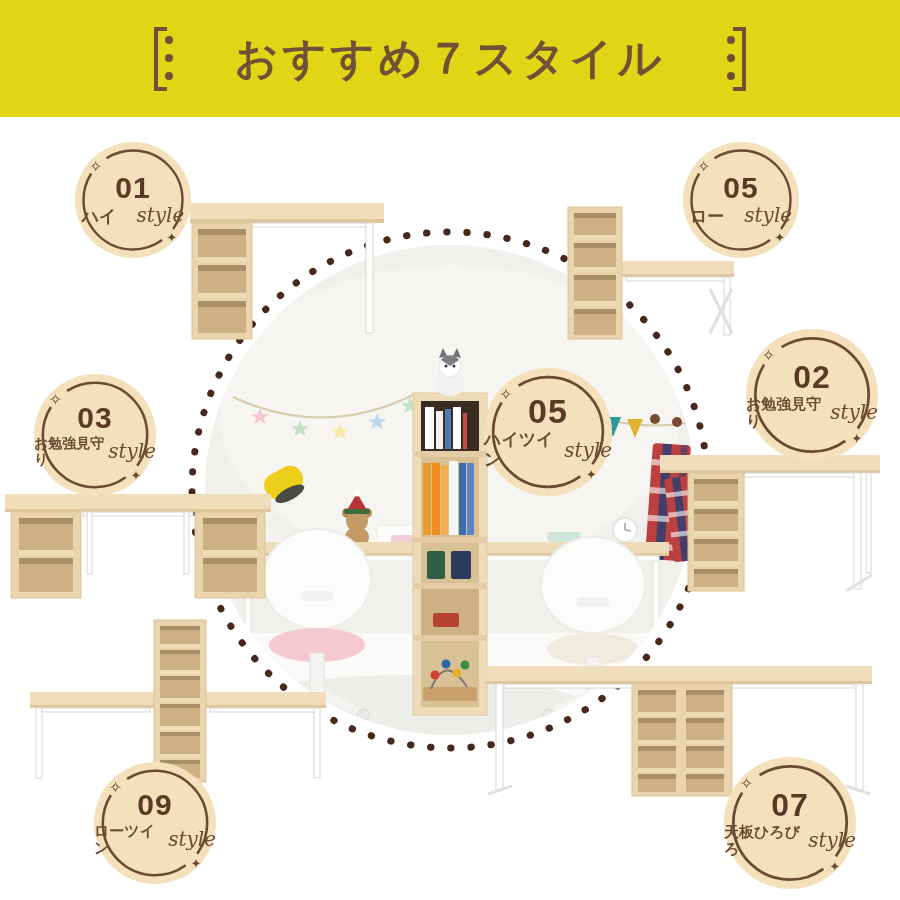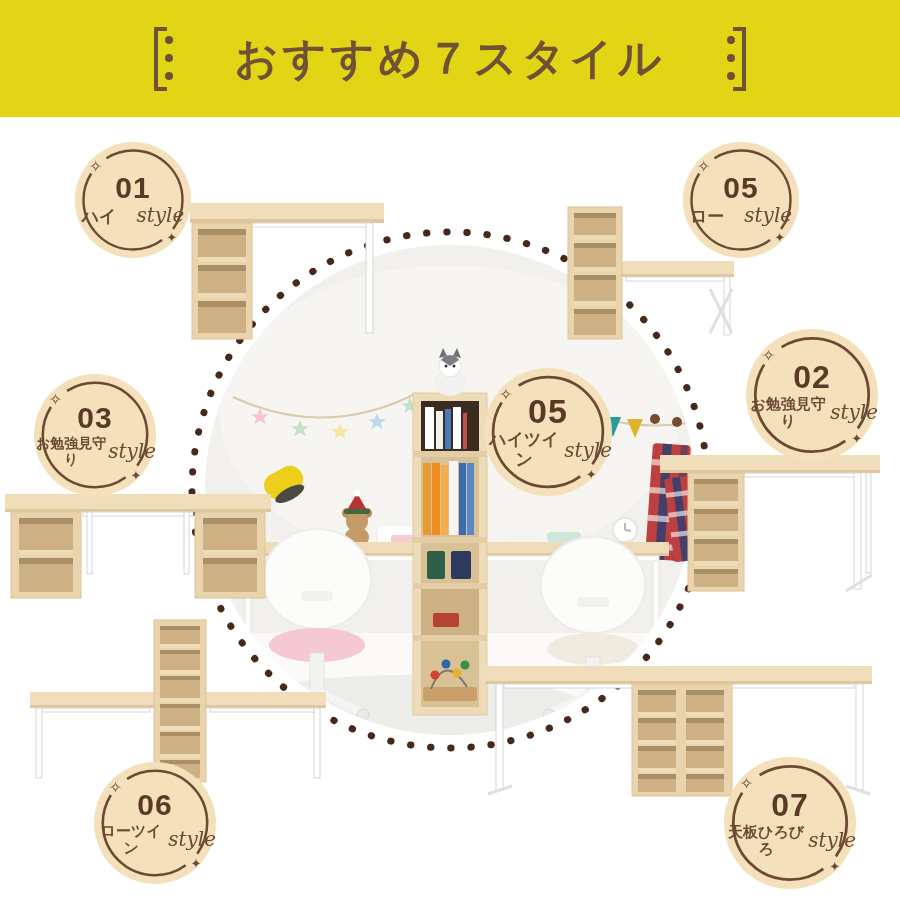"おすすめ７スタイル" .canvas { text-align: center -> none }
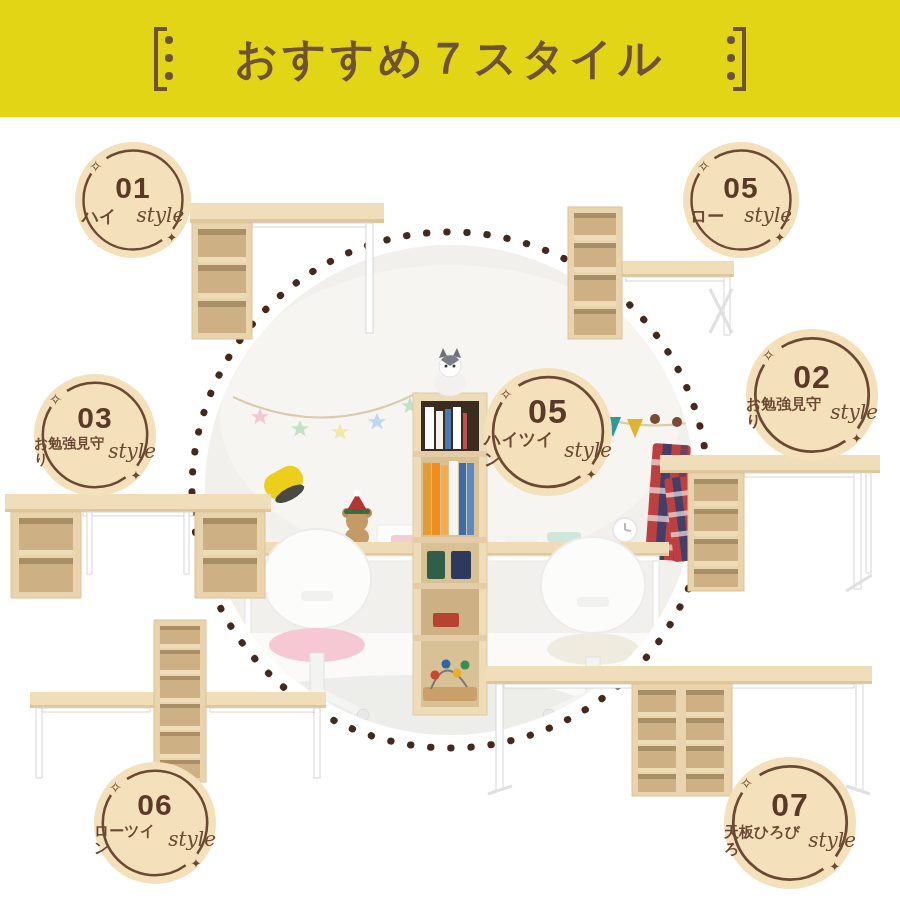"06" div.num { text: 06 -> 09 }
